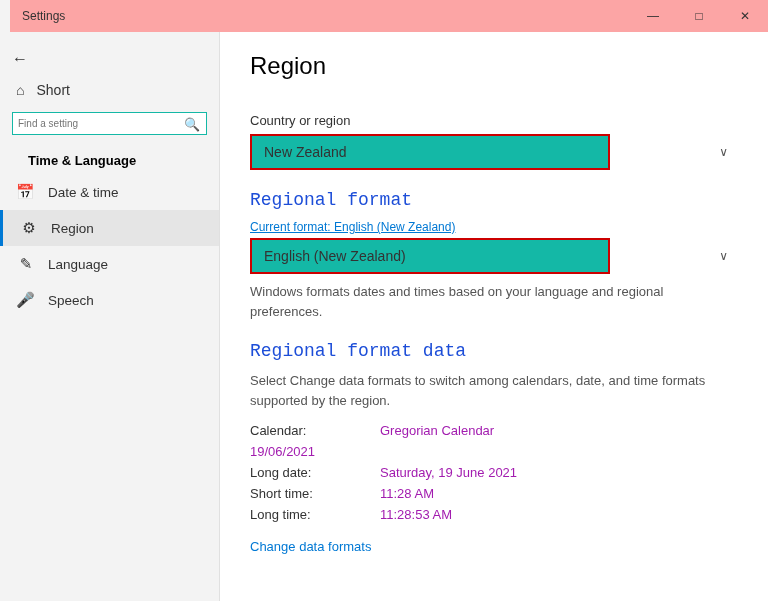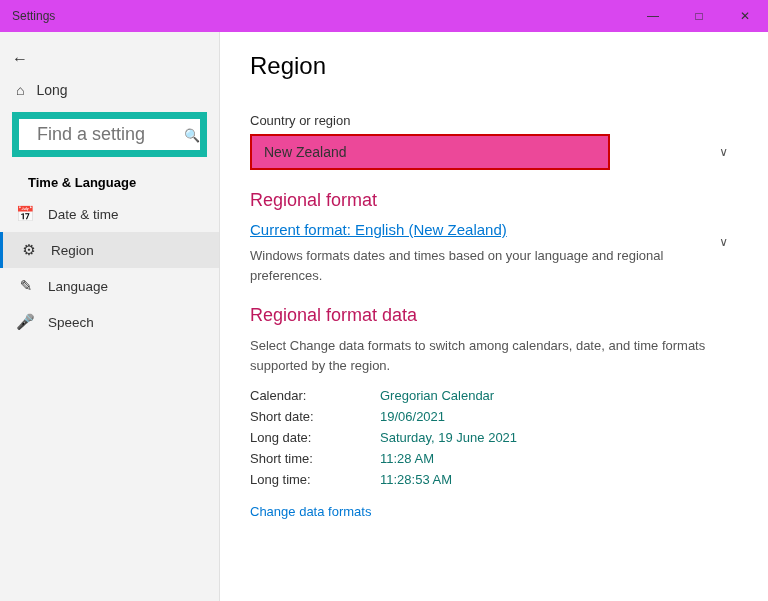"Settings" .titlebar { background: #d946ef -> #fca5a5; left: 0 -> 10px }
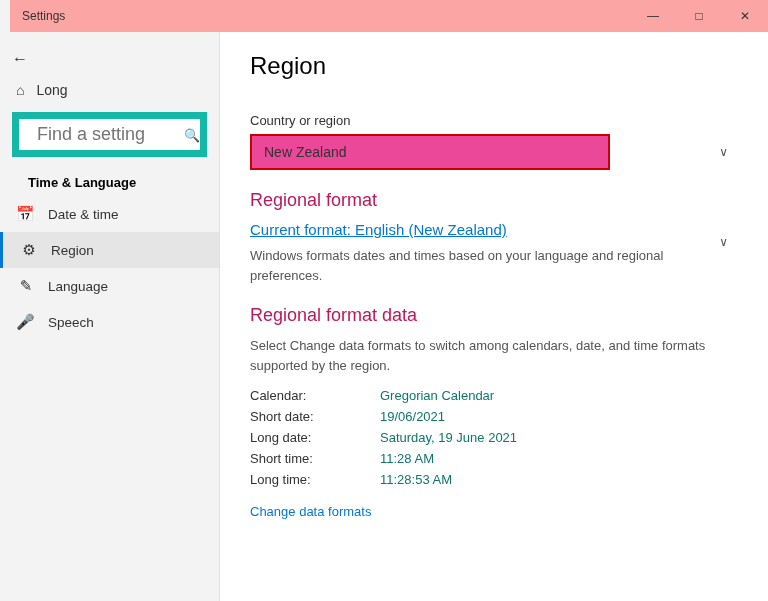"Long" span.label { text: Long -> Short }
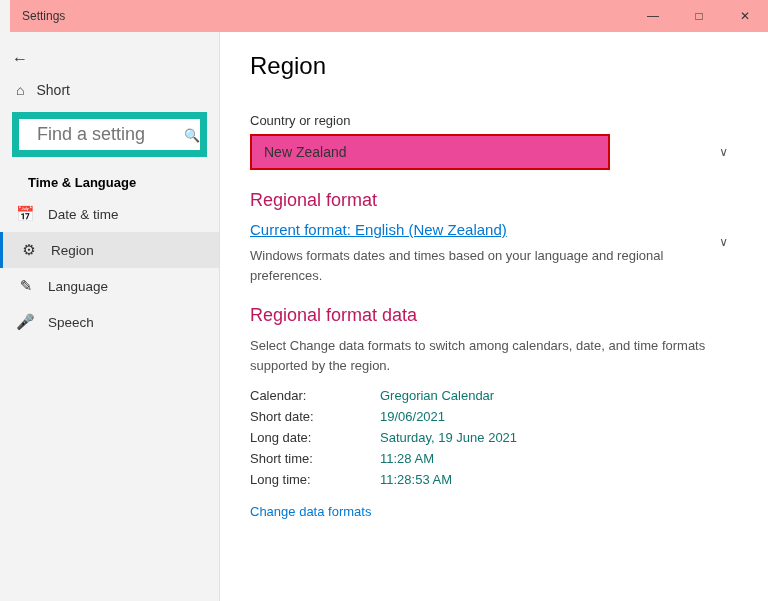"Find a setting" .search-input { border: 7px solid #14b8a6 -> 1px solid #14b8a6; font-size: 18px -> 10px; padding: 5px 28px 5px 18px -> 5px 28px 5px 5px }
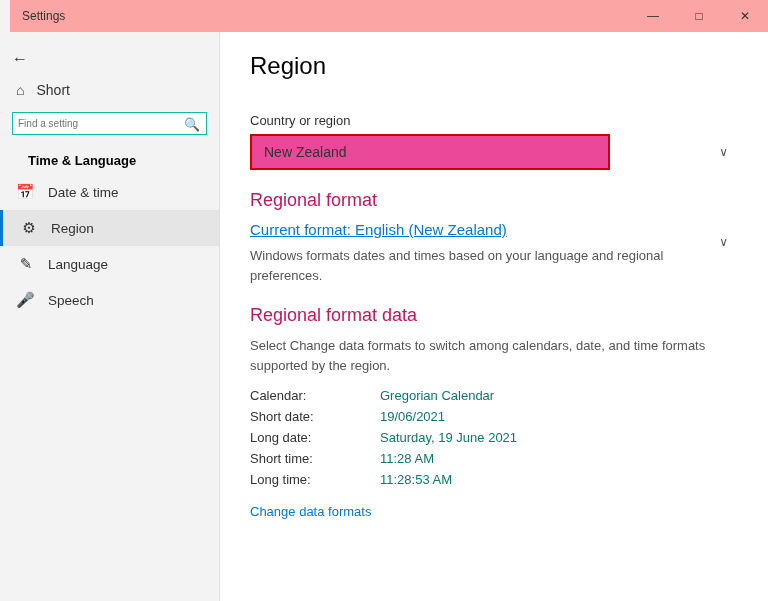"New Zealand" .dropdown-select { background: #ec4899 -> #14b8a6 }
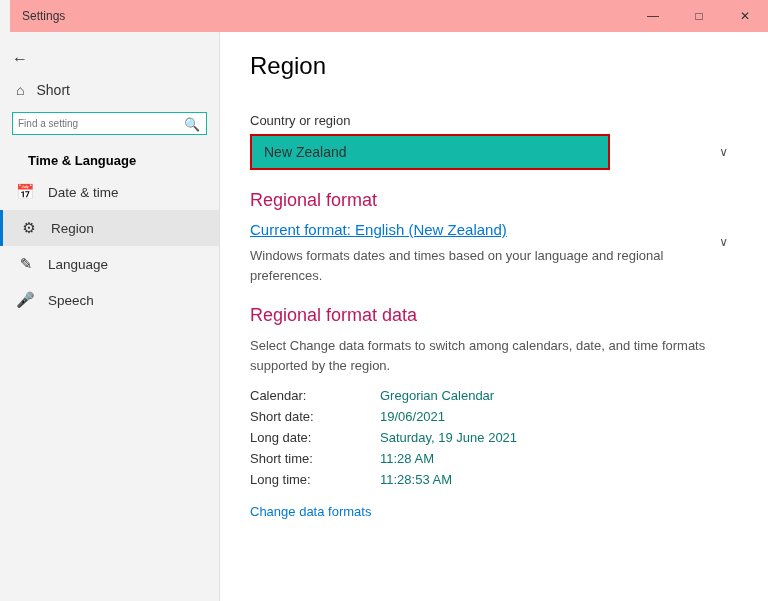"Regional format" .section-title { color: #be185d -> #1d4ed8; font-family: none -> Liberation Mono, monospace }
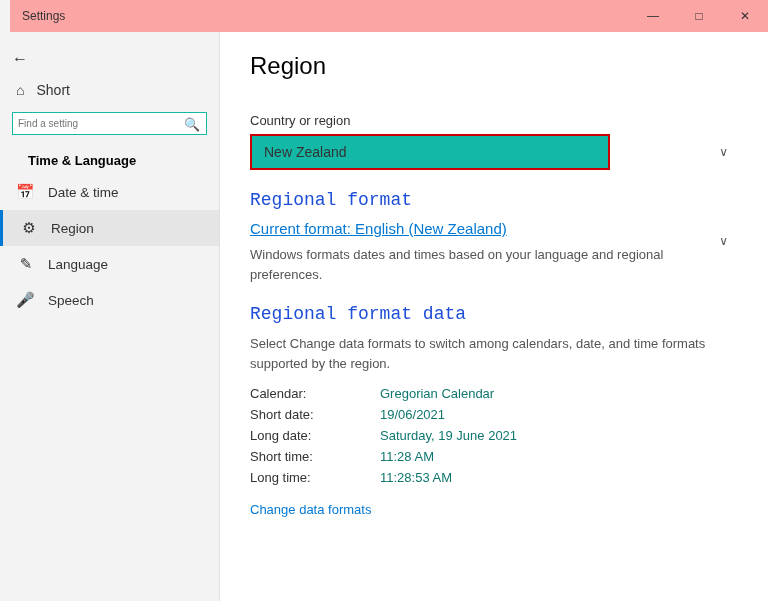"Current format: English (New Zealand)" .current-format-label { font-size: 15px -> 12px }
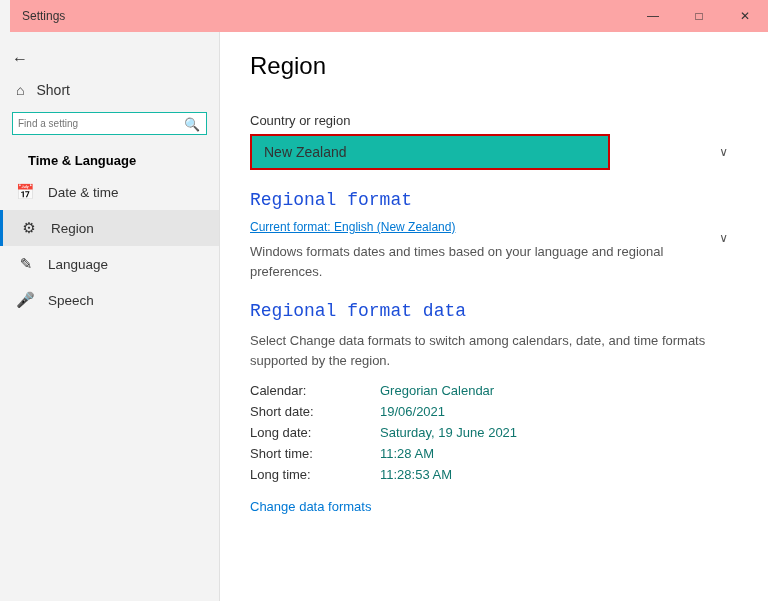"English (New Zealand)" select.dropdown-select { html: none -> <select> <option>English (New Zealand)</option> </select> }
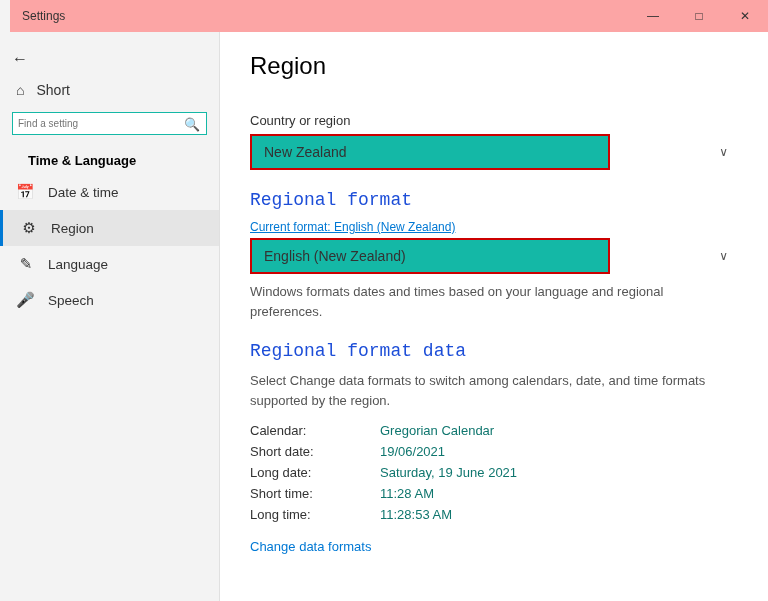"Gregorian Calendar" .format-val { color: #0f766e -> #a21caf }
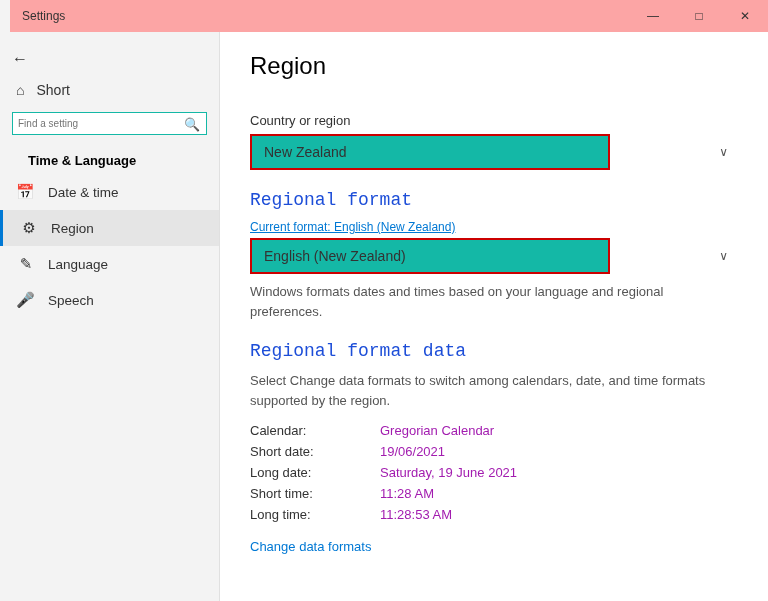"Short date:" span.format-key { html: <span>Short date:</span> -> none }
